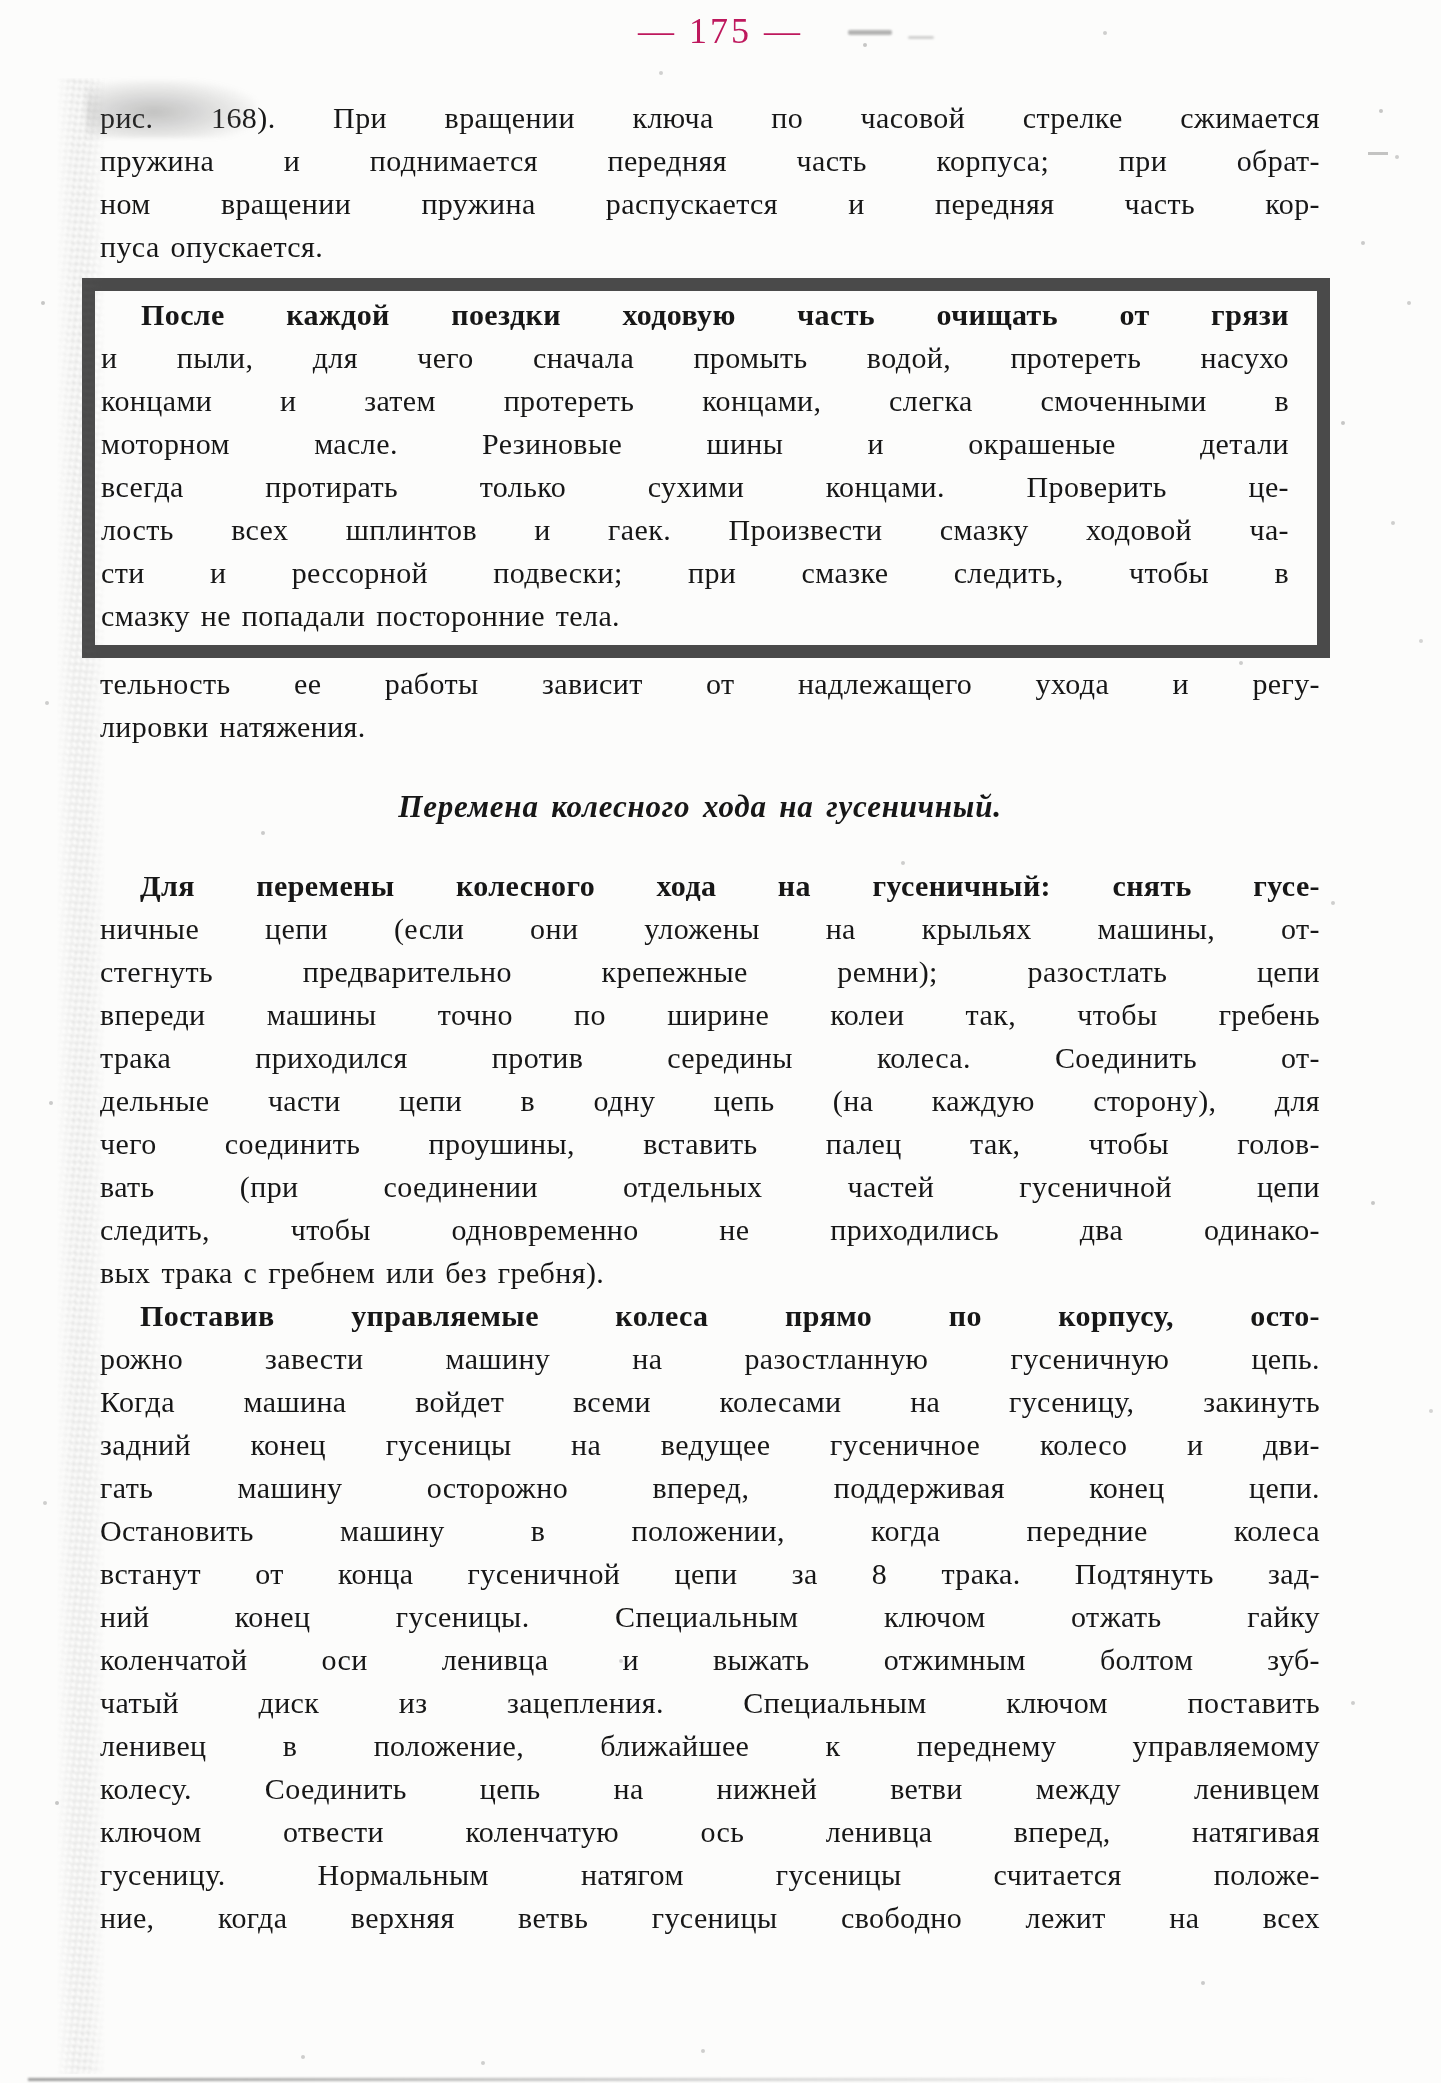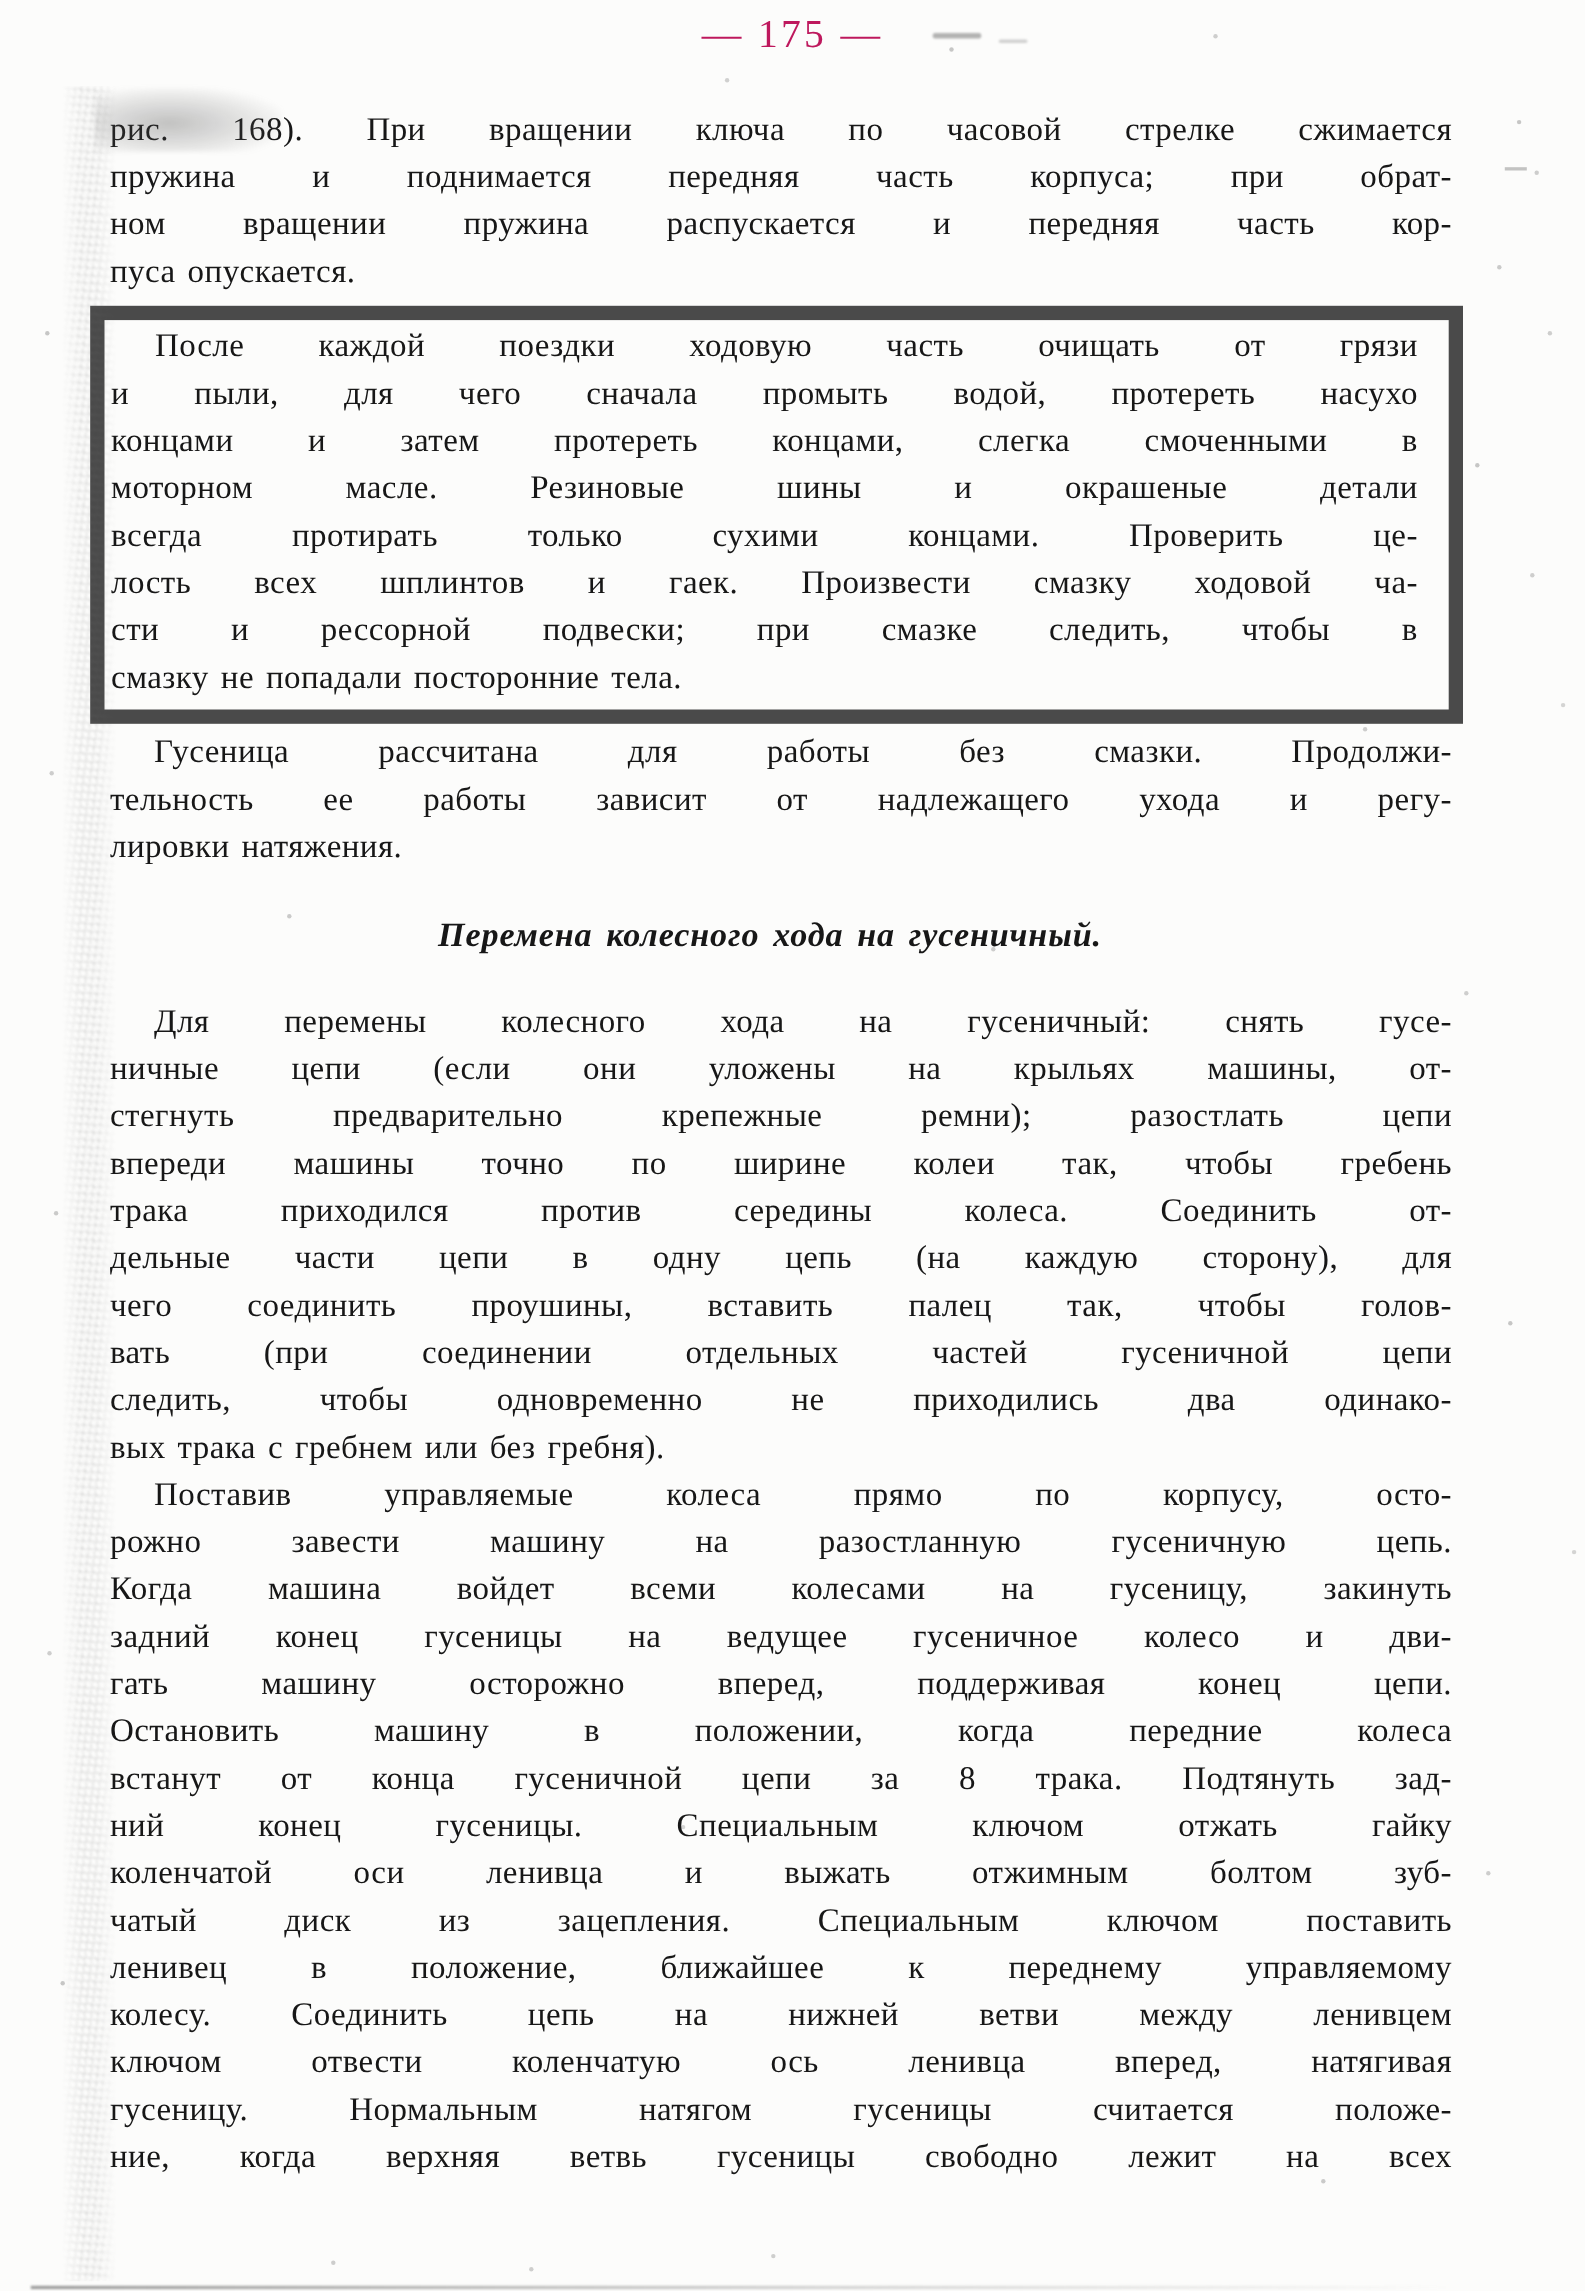"После каждой поездки ходовую часть" .line.indent { font-weight: none -> bold }
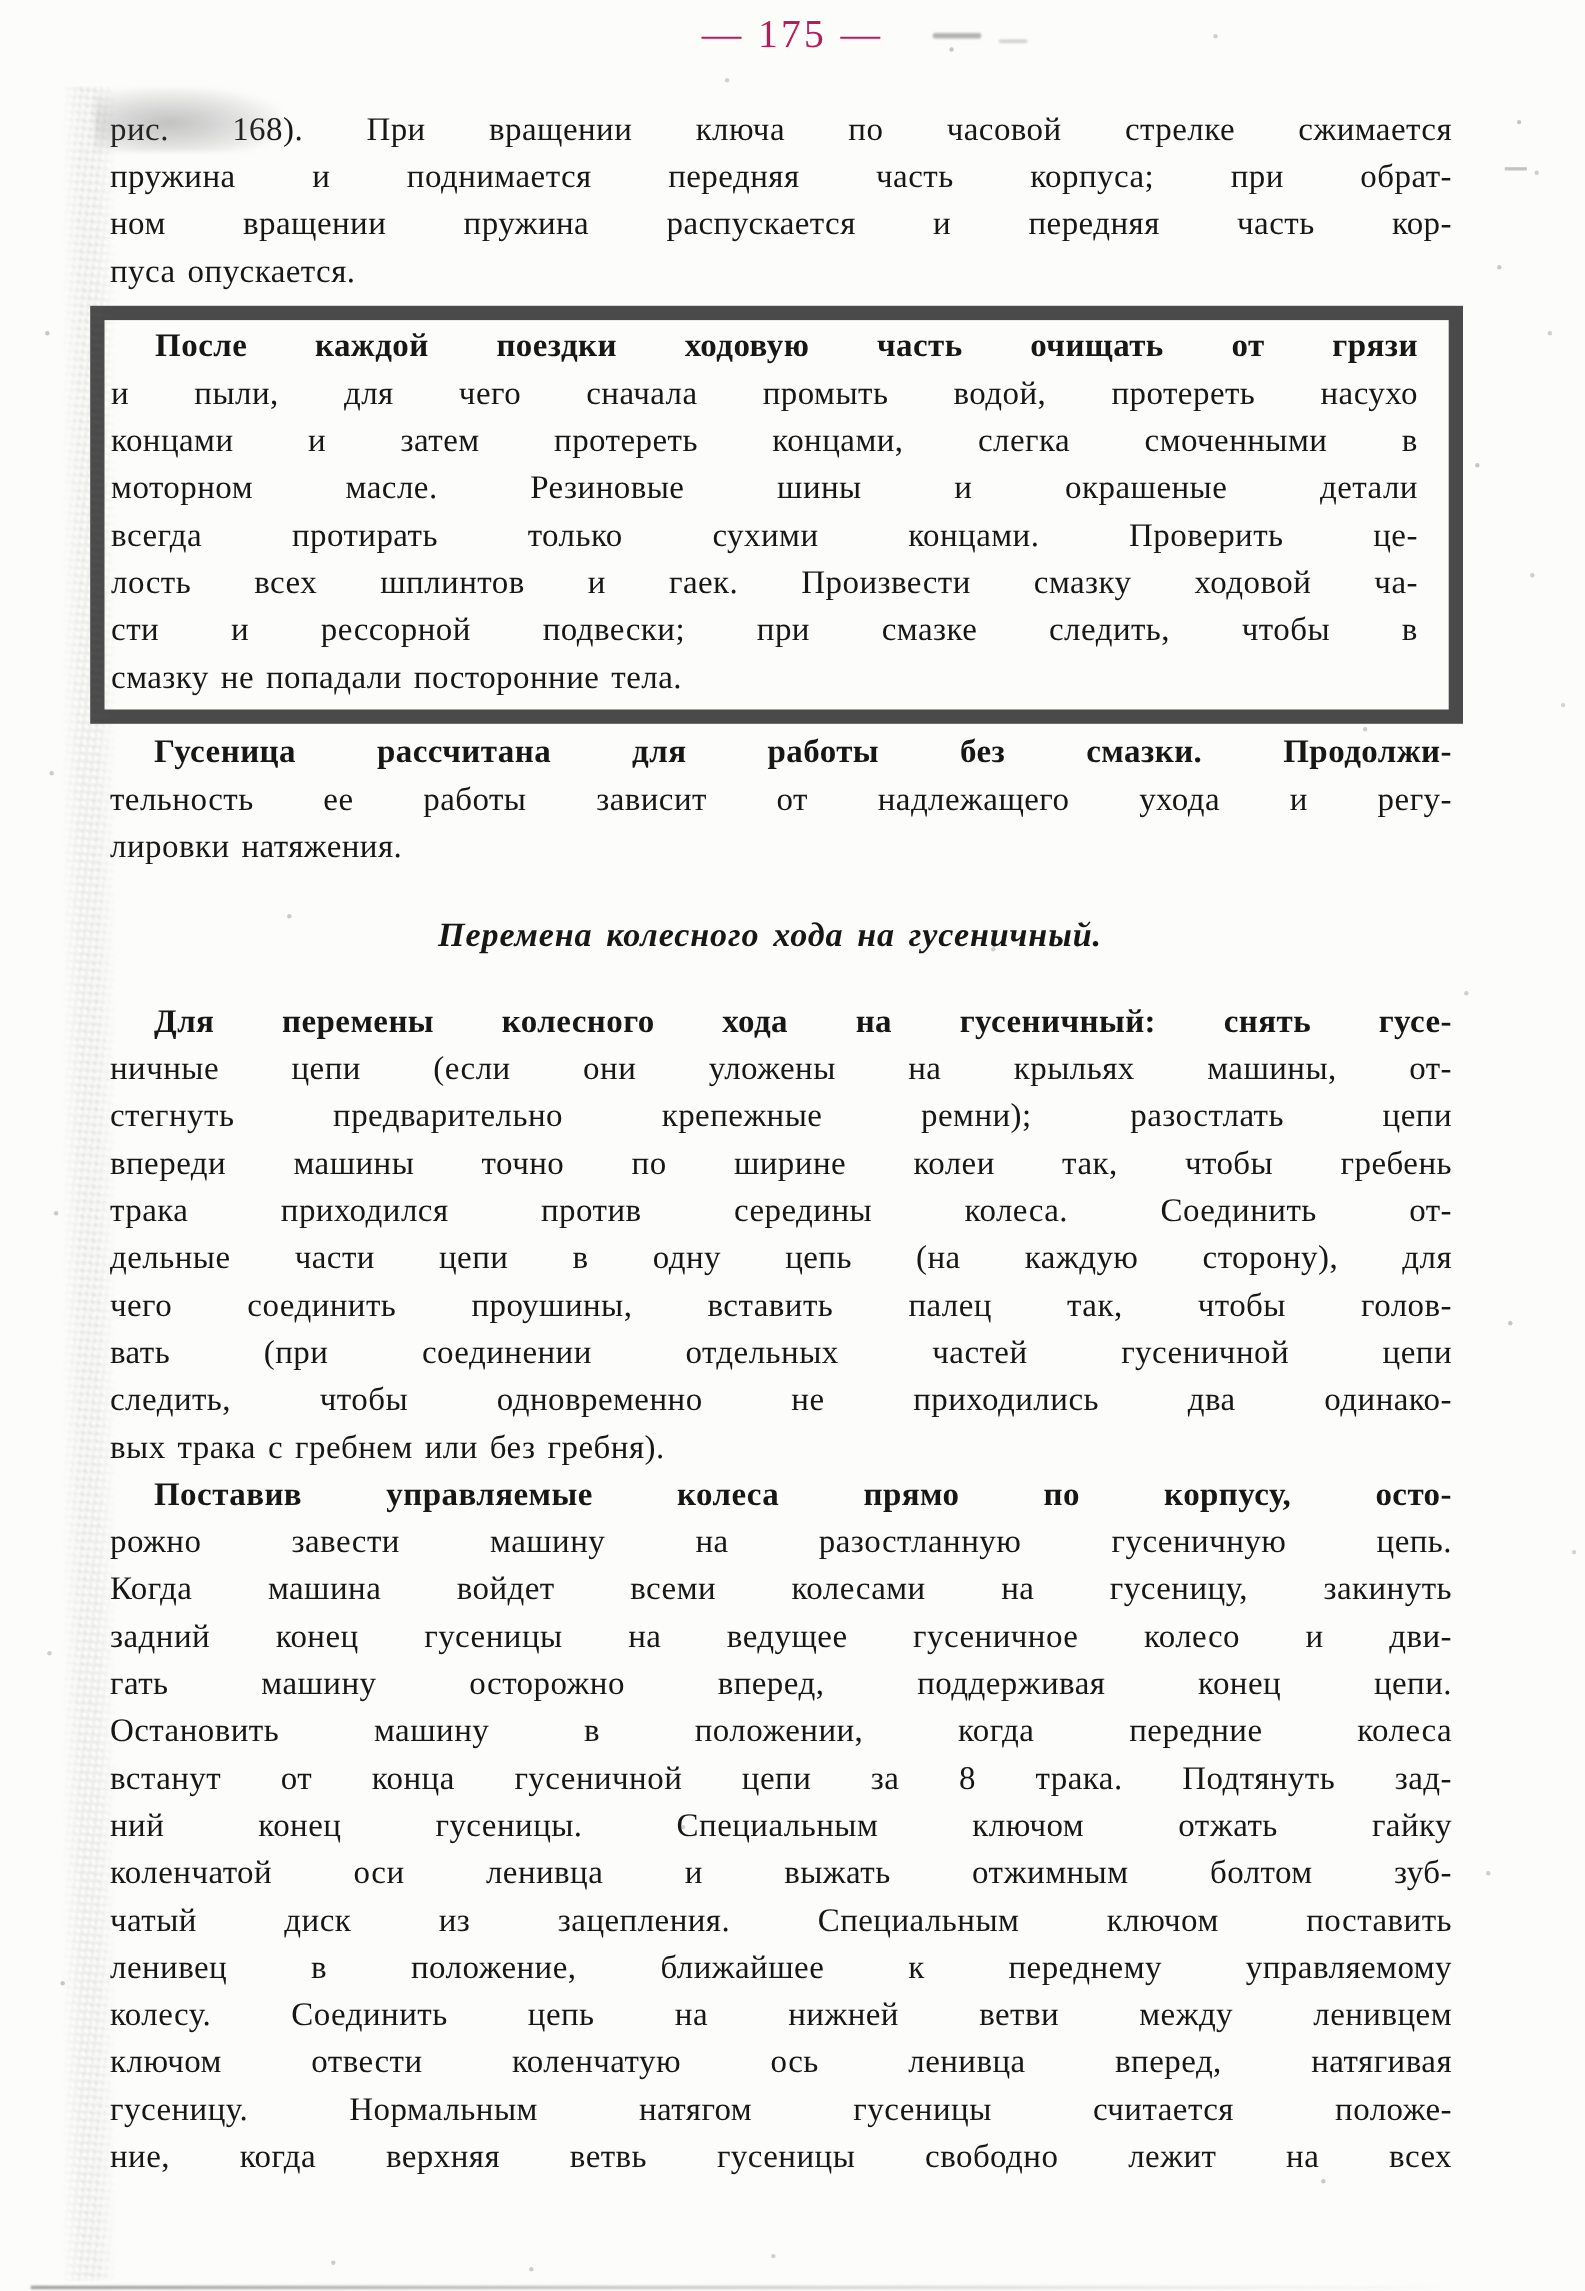"Гусеница рассчитана для работы без" div.line { html: <div>Гусеница рассчитана для работы без смазки. Продолжи-</div> -> none }
